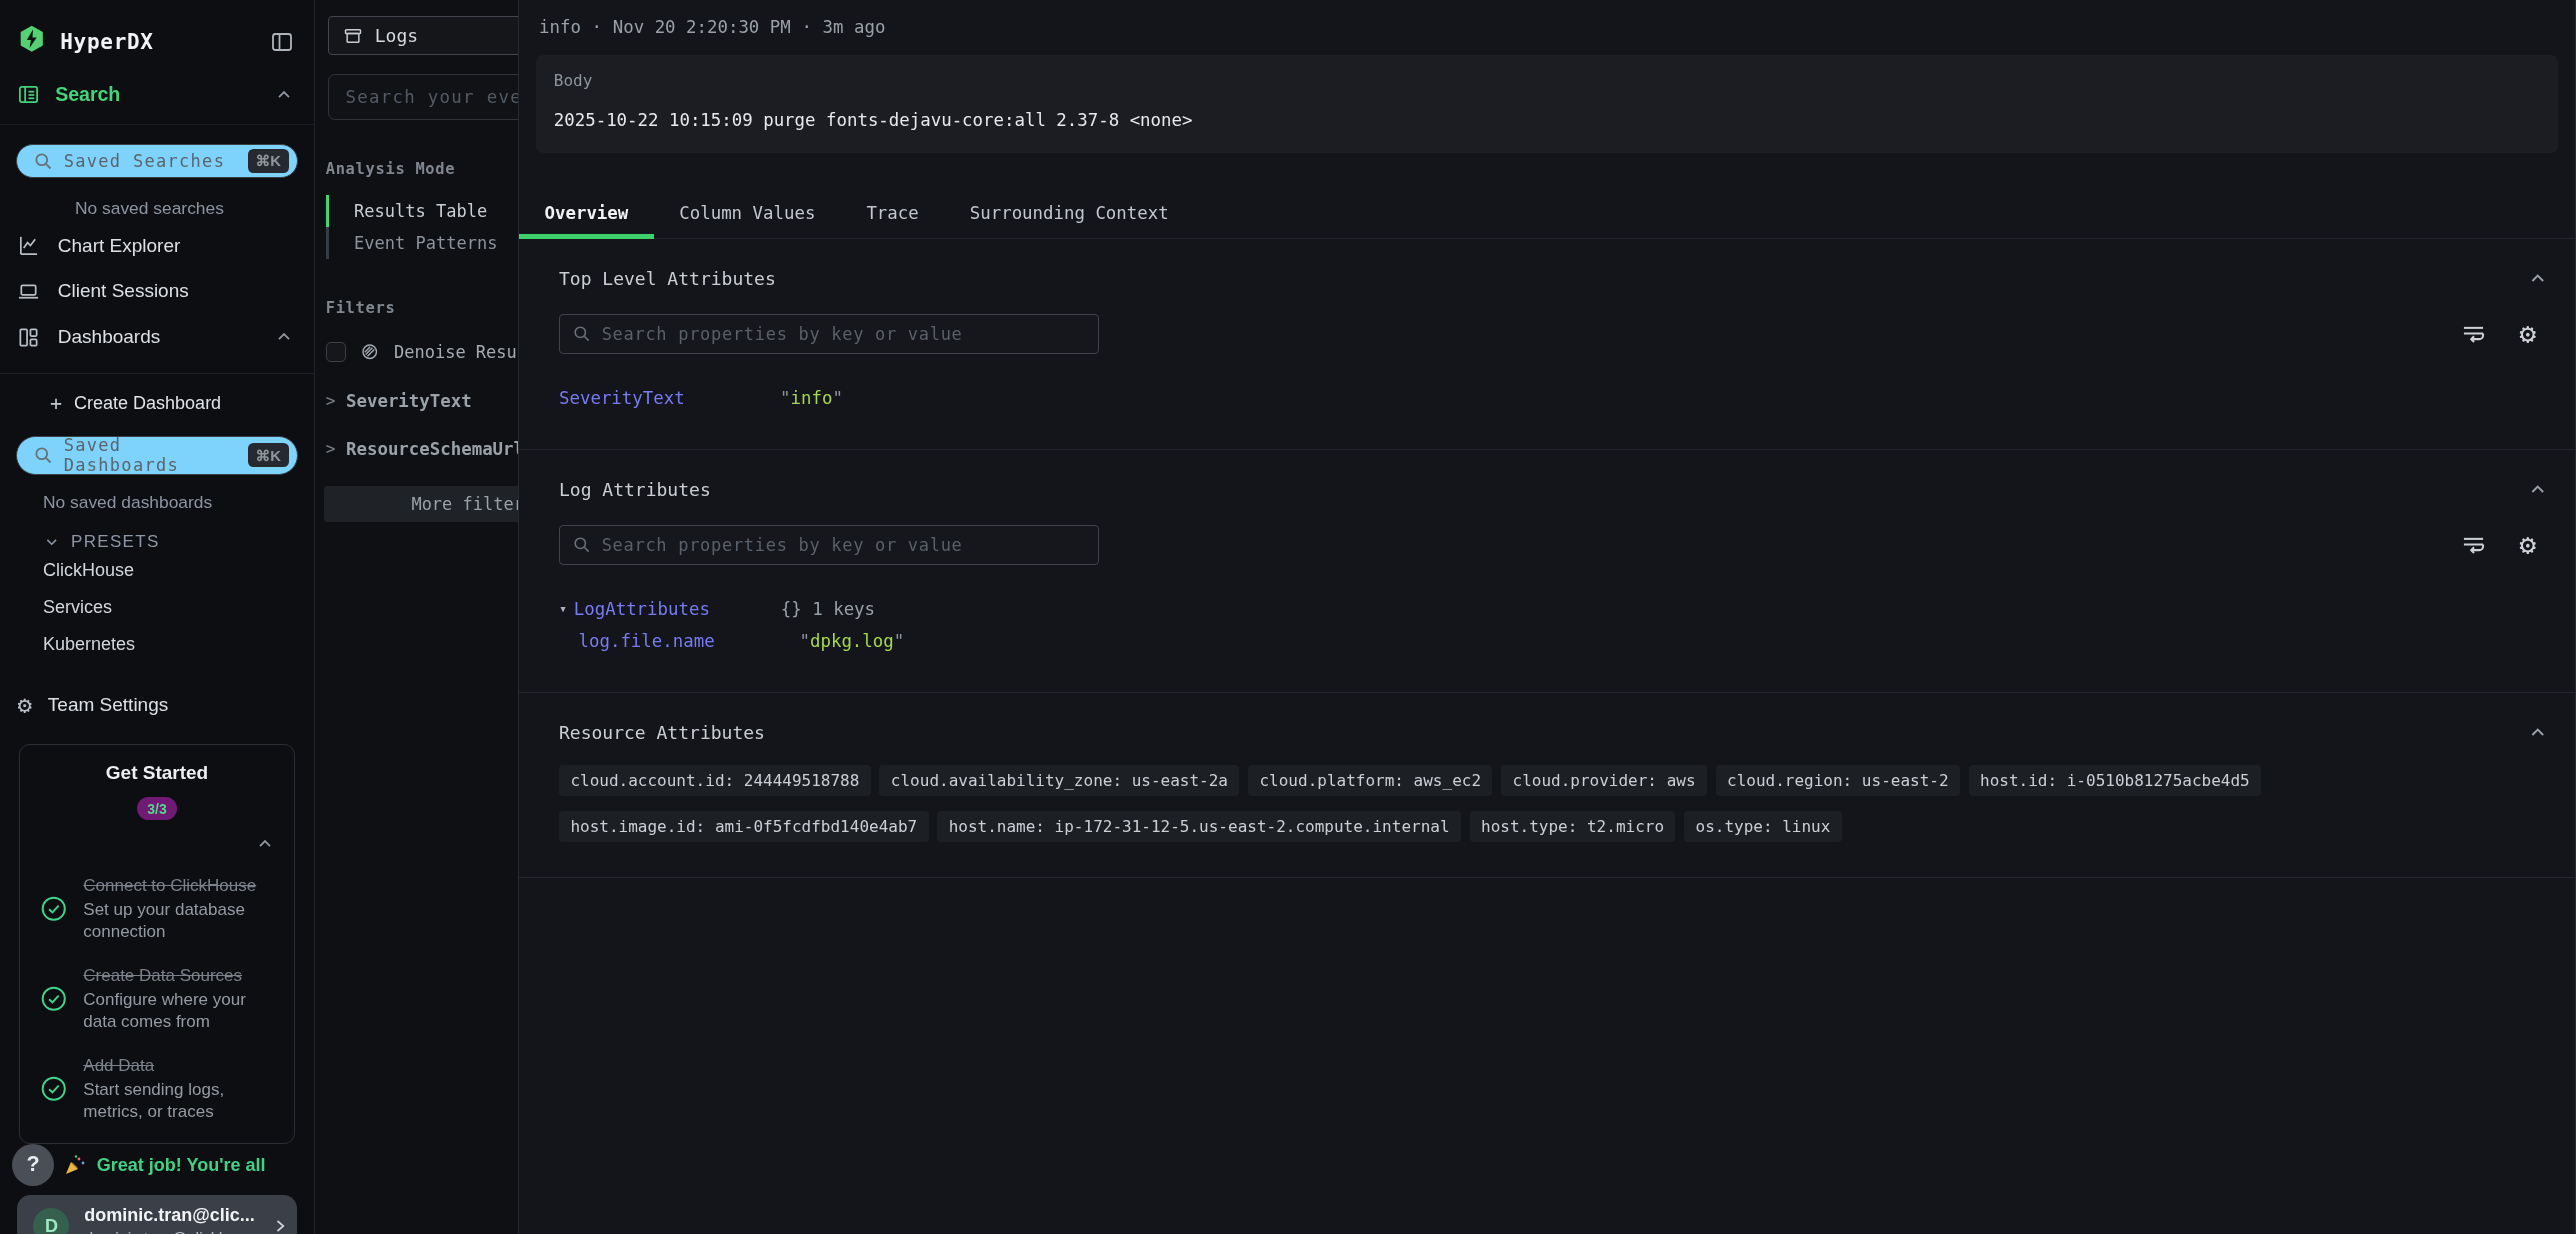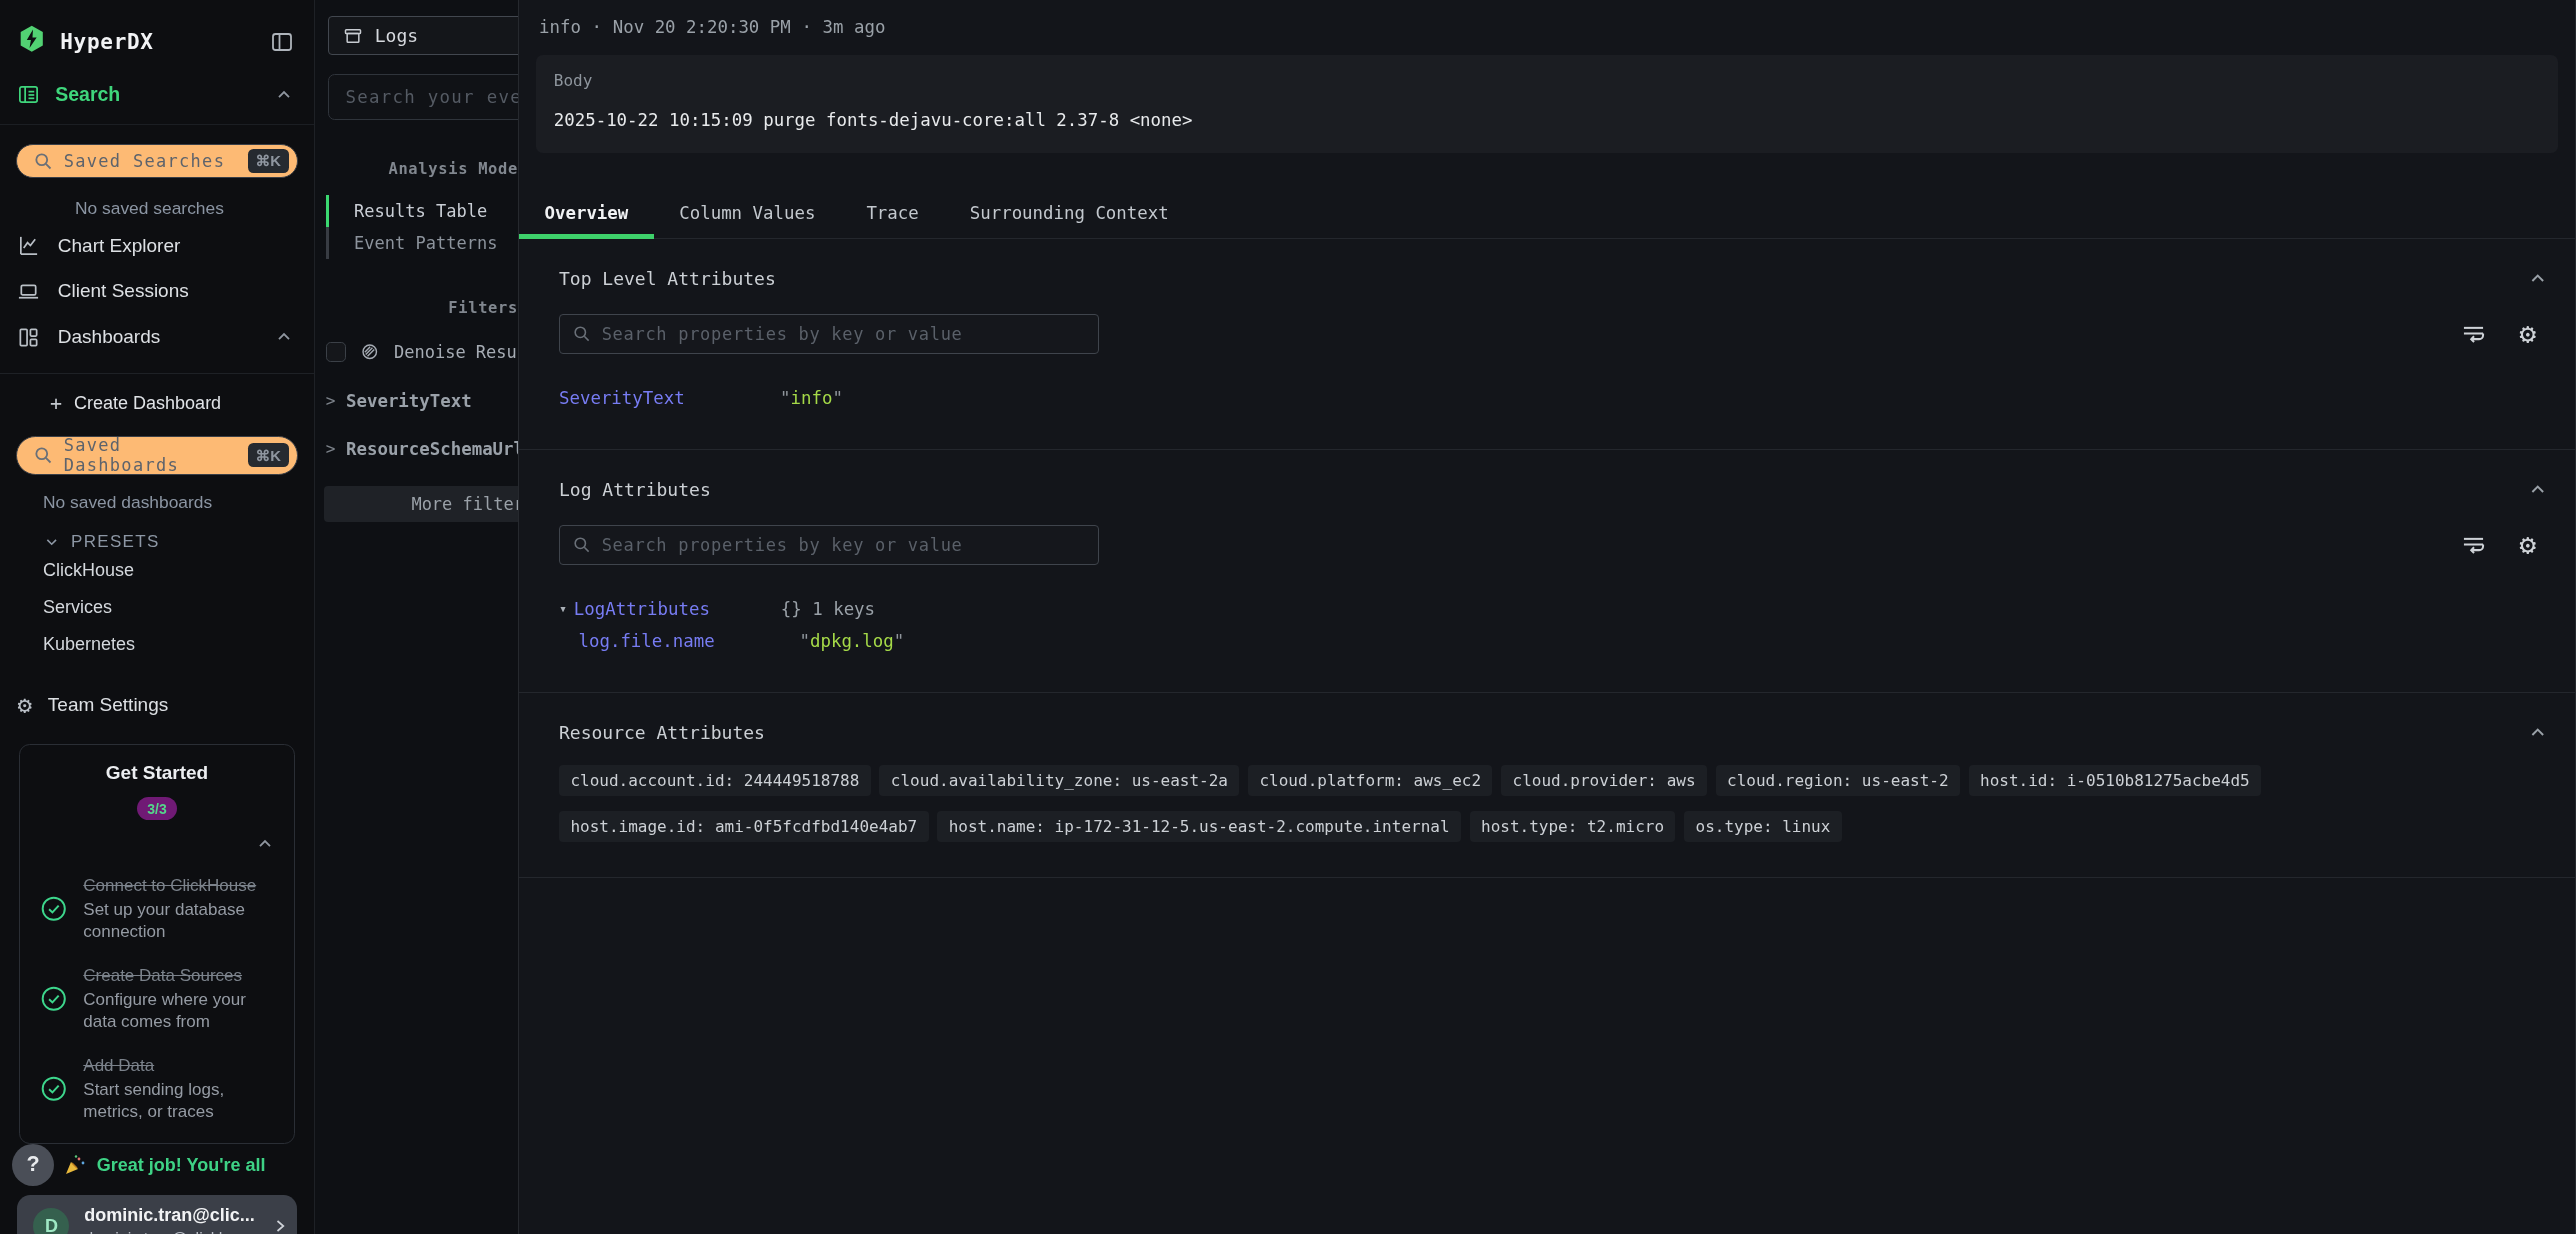"Saved Searches" .pill-input { background: #fdba74 -> #7dd3fc }
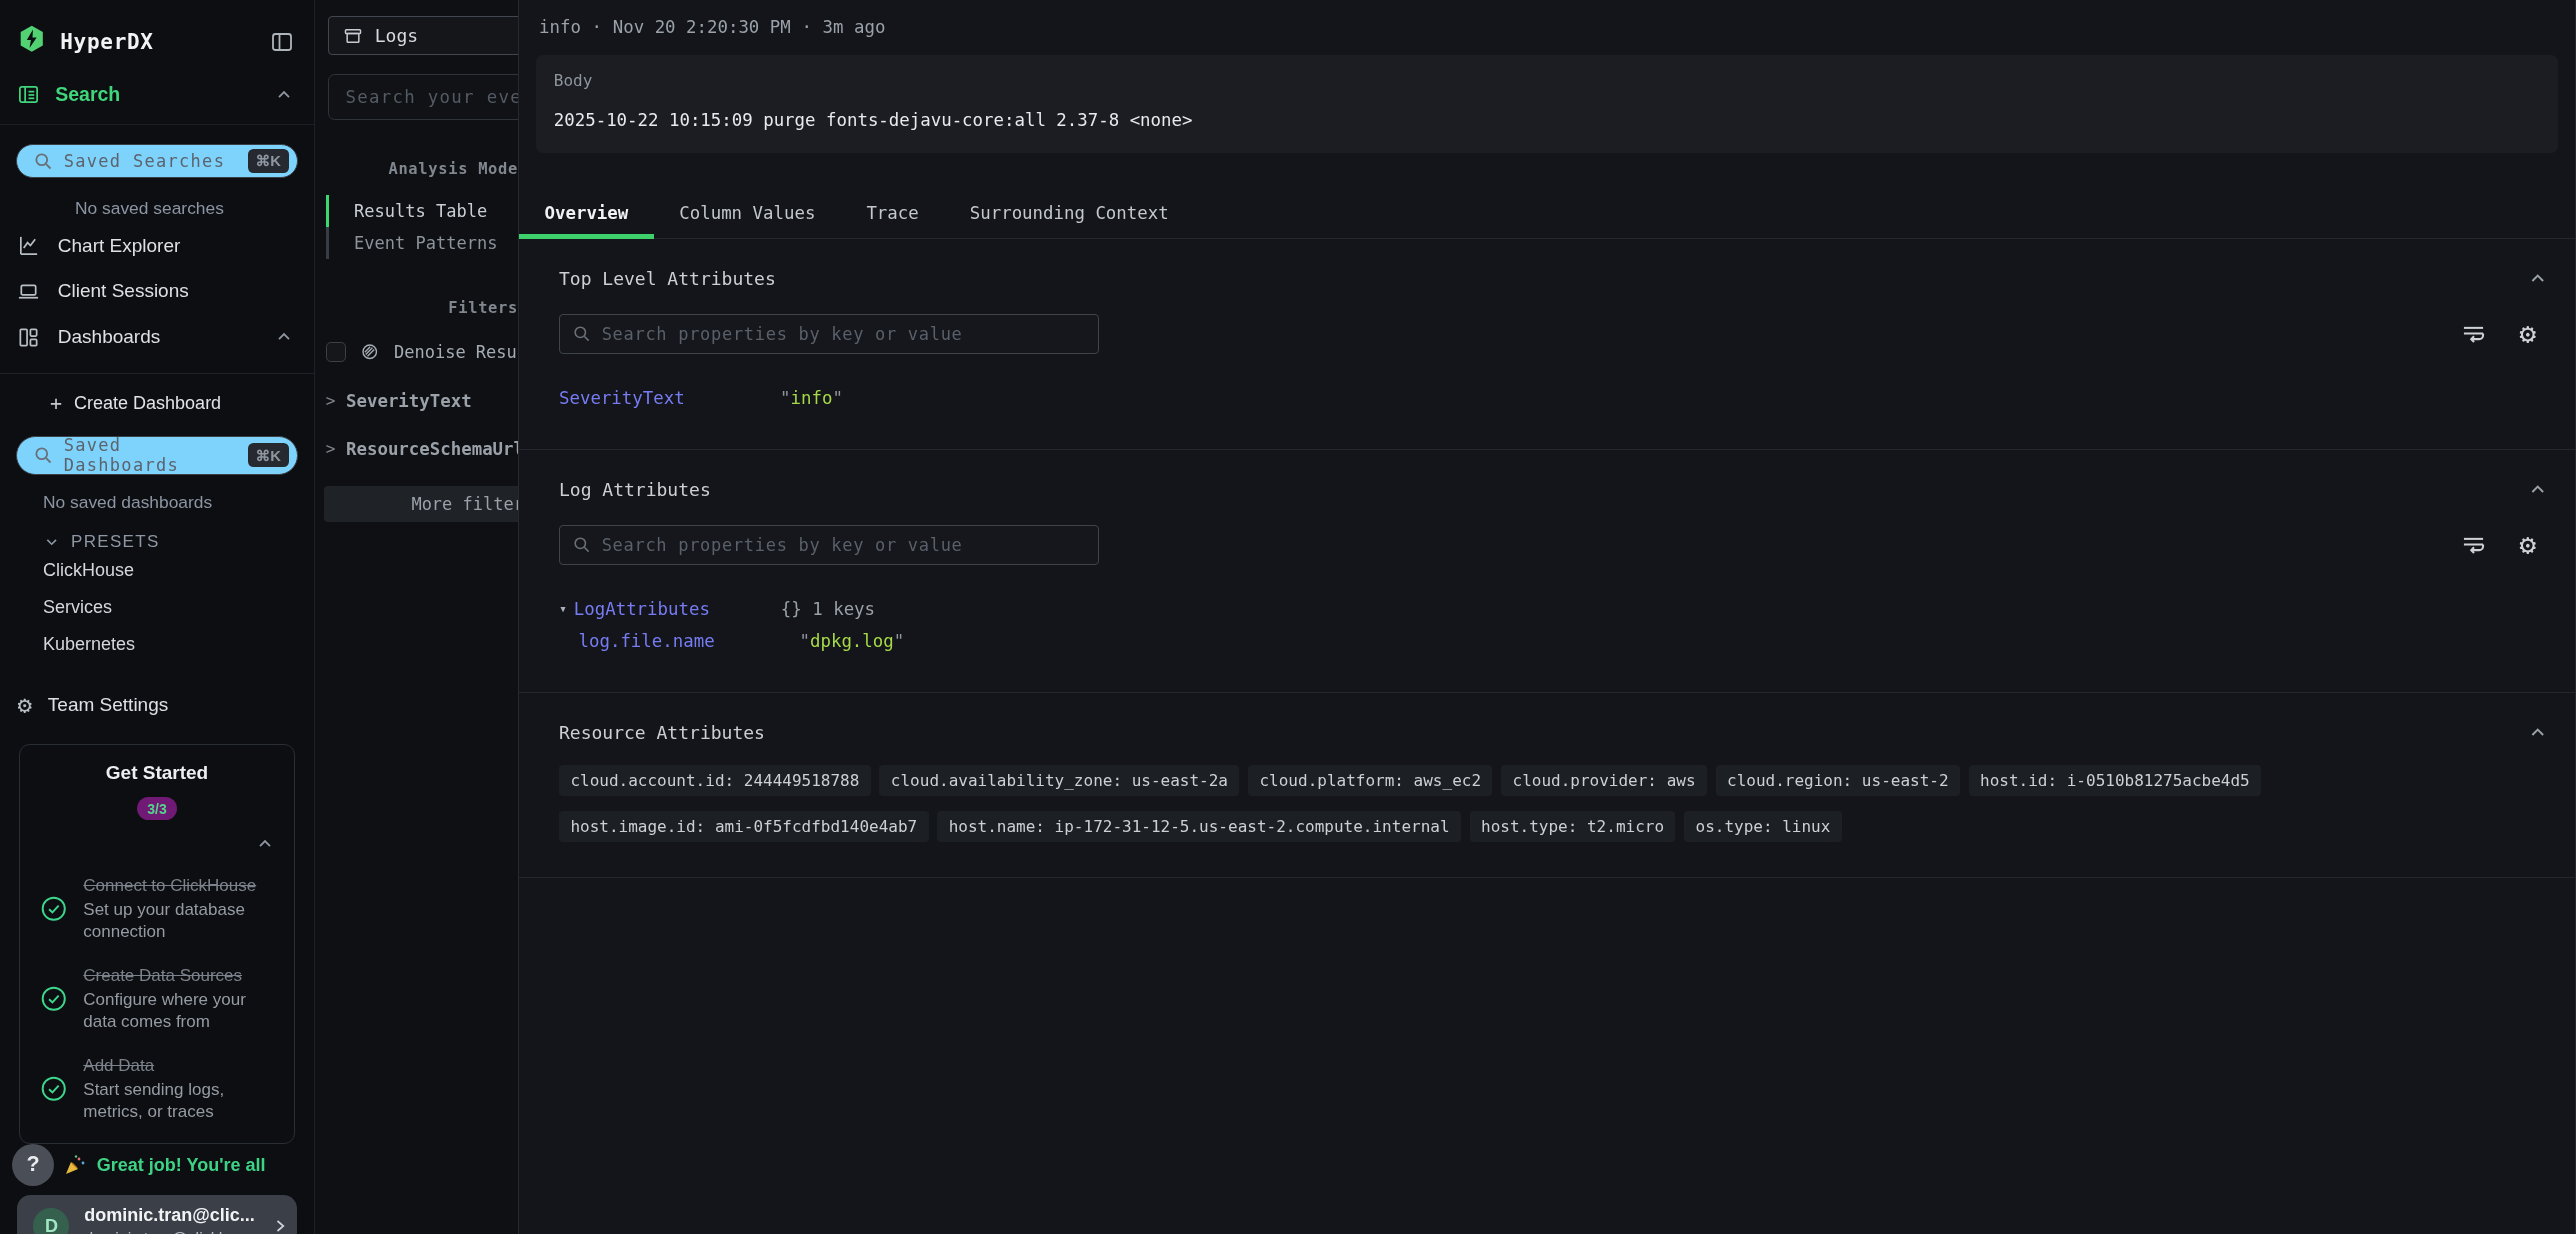"Analysis Mode" .col-label { text-align: right -> none }
